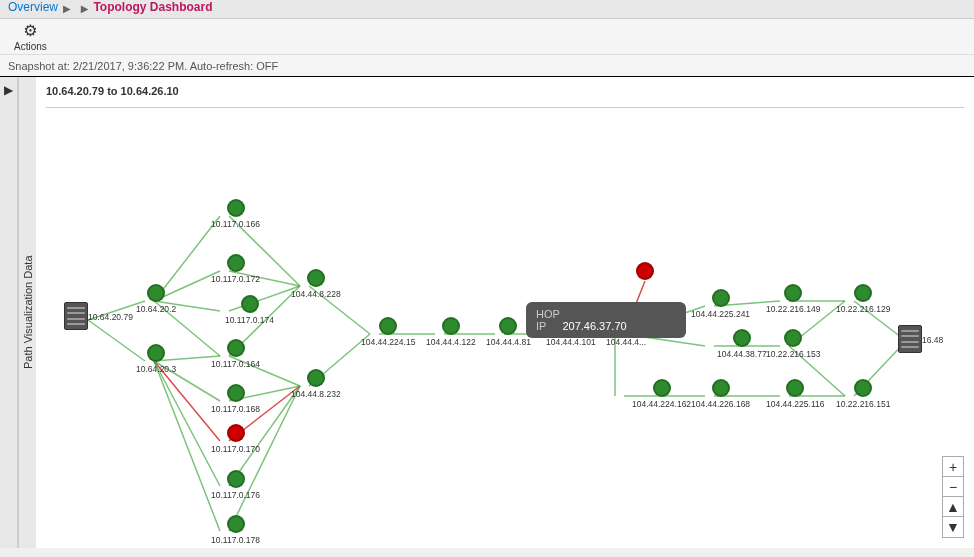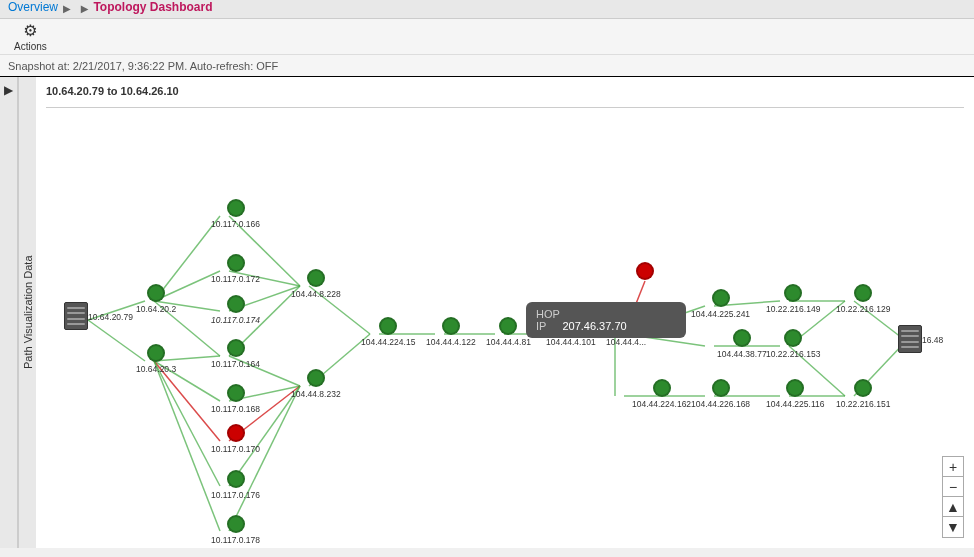"10.117.0.174" div.node { font-style: italic -> none; left: 175px -> 189px }
